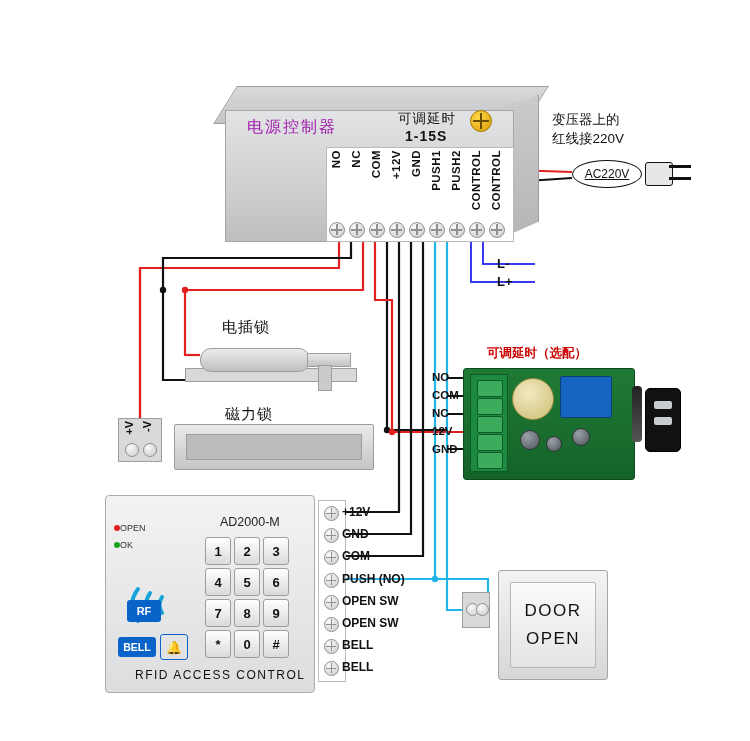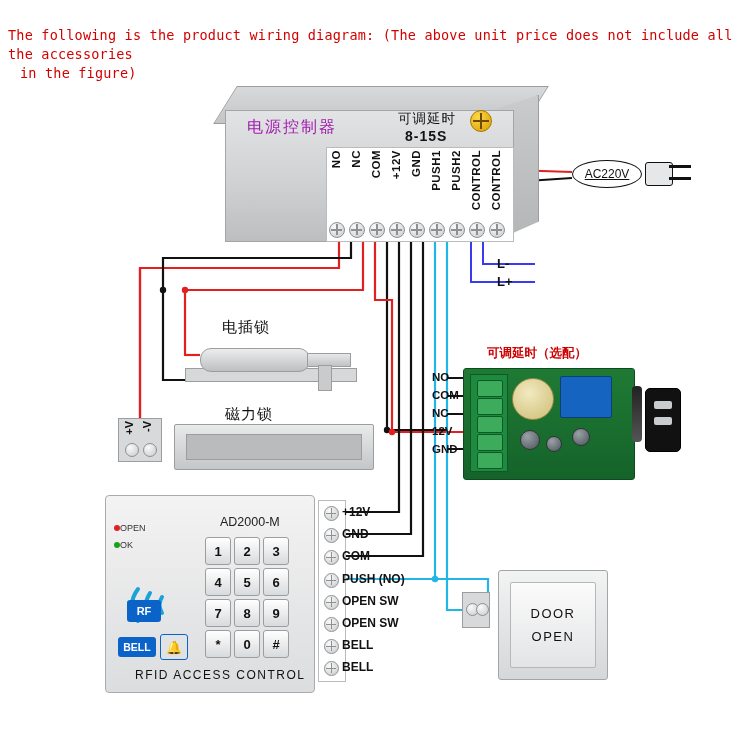"The following is the product" div.abs { html: <div> <span>The following is the product wiring diagram: (The above unit price does not include all the accessories</span> <span>in the figure)</span> </div> -> none }
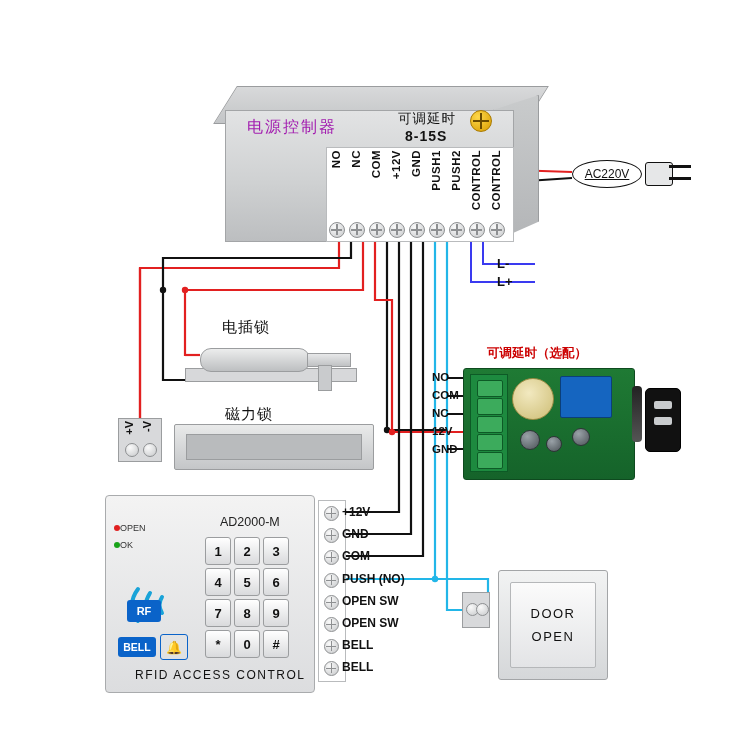"变压器上的" div.abs { html: none -> <div> <div>变压器上的</div> <div>红线接220V</div> </div> }
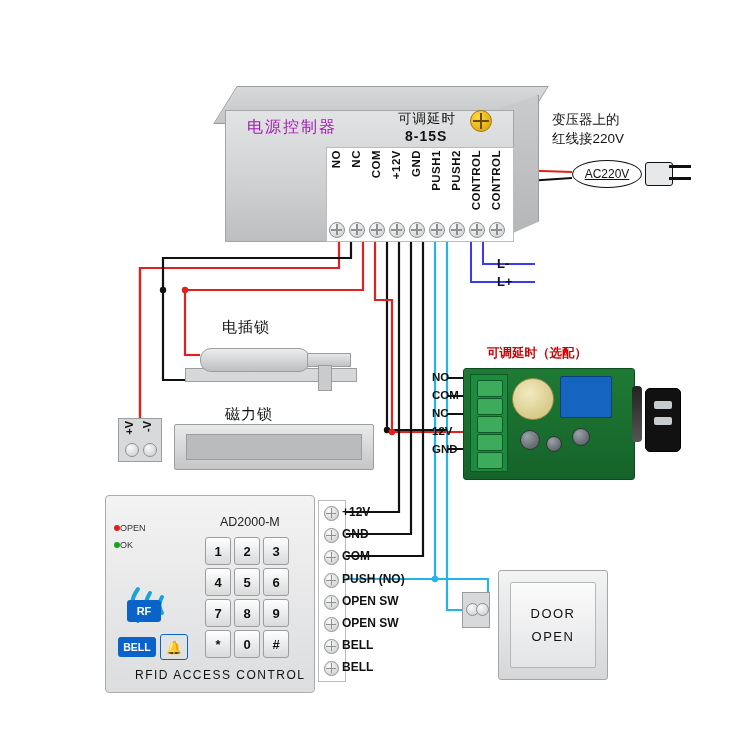"8-15S" div.abs { text: 8-15S -> 1-15S }
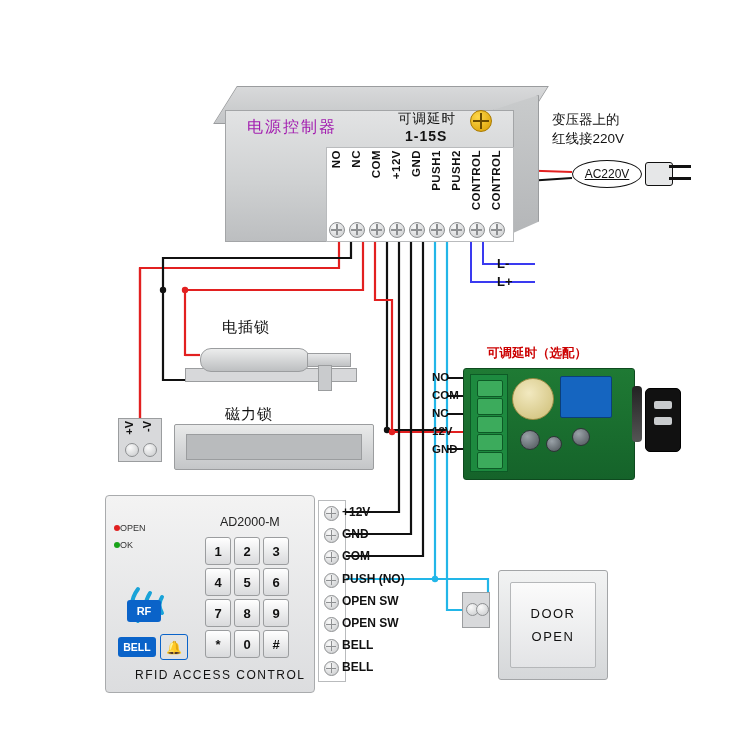"DOOR" .exit-in span { font-size: 13px -> 17px }
